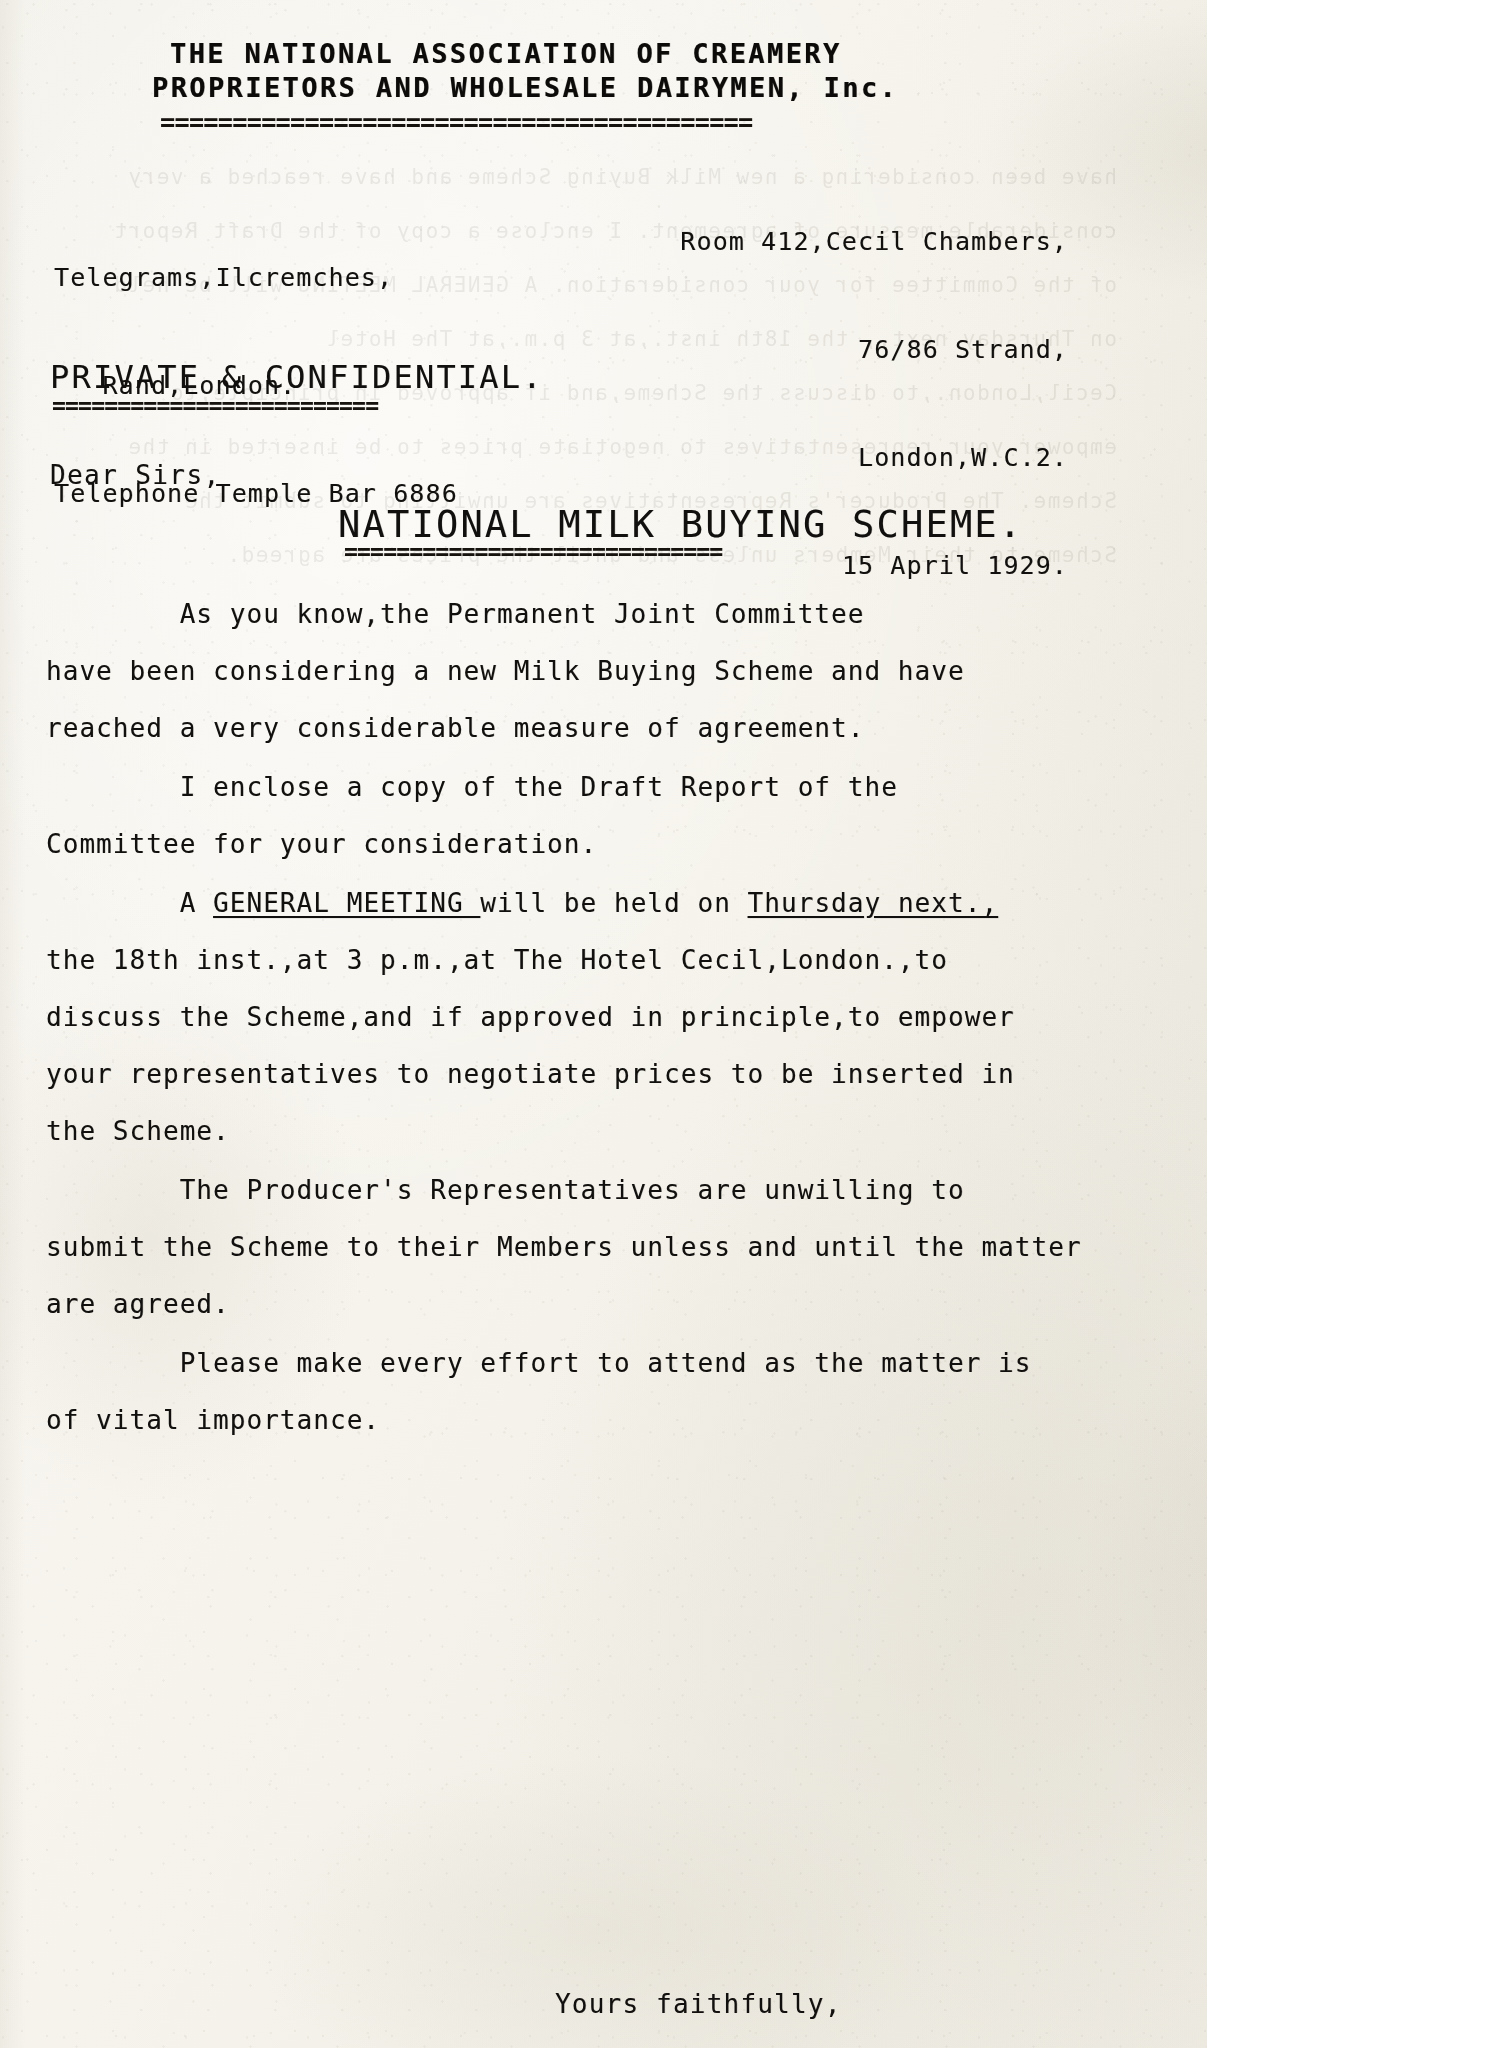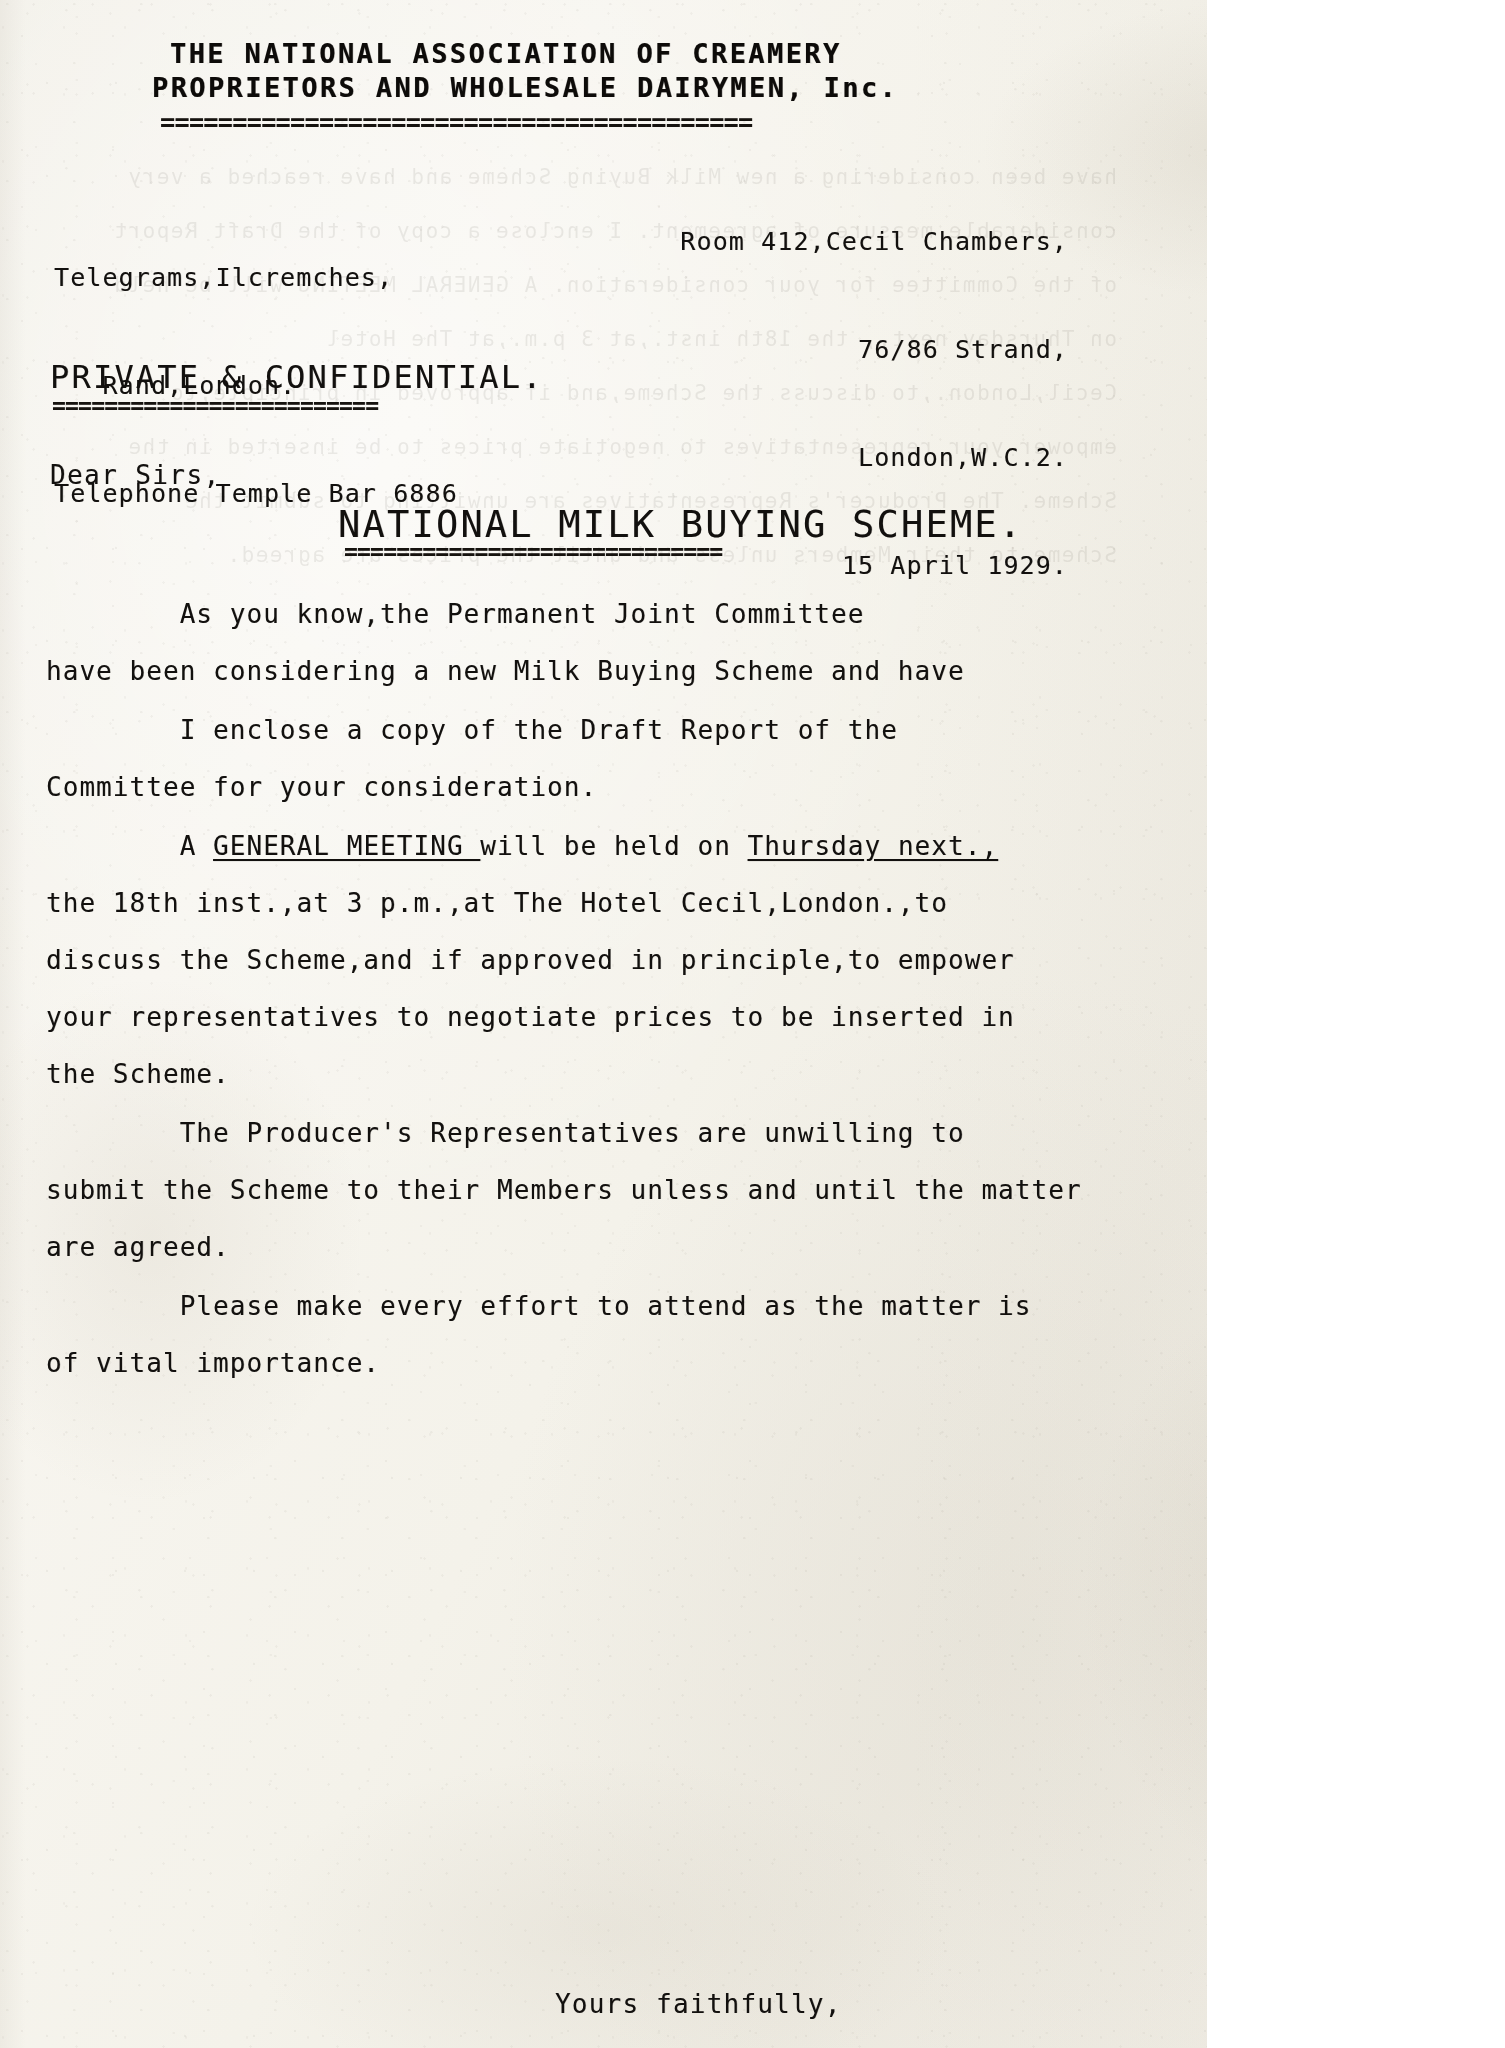"reached a very considerable measure" span.line { html: none -> <span>reached a very considerable measure of agreement.</span> }
